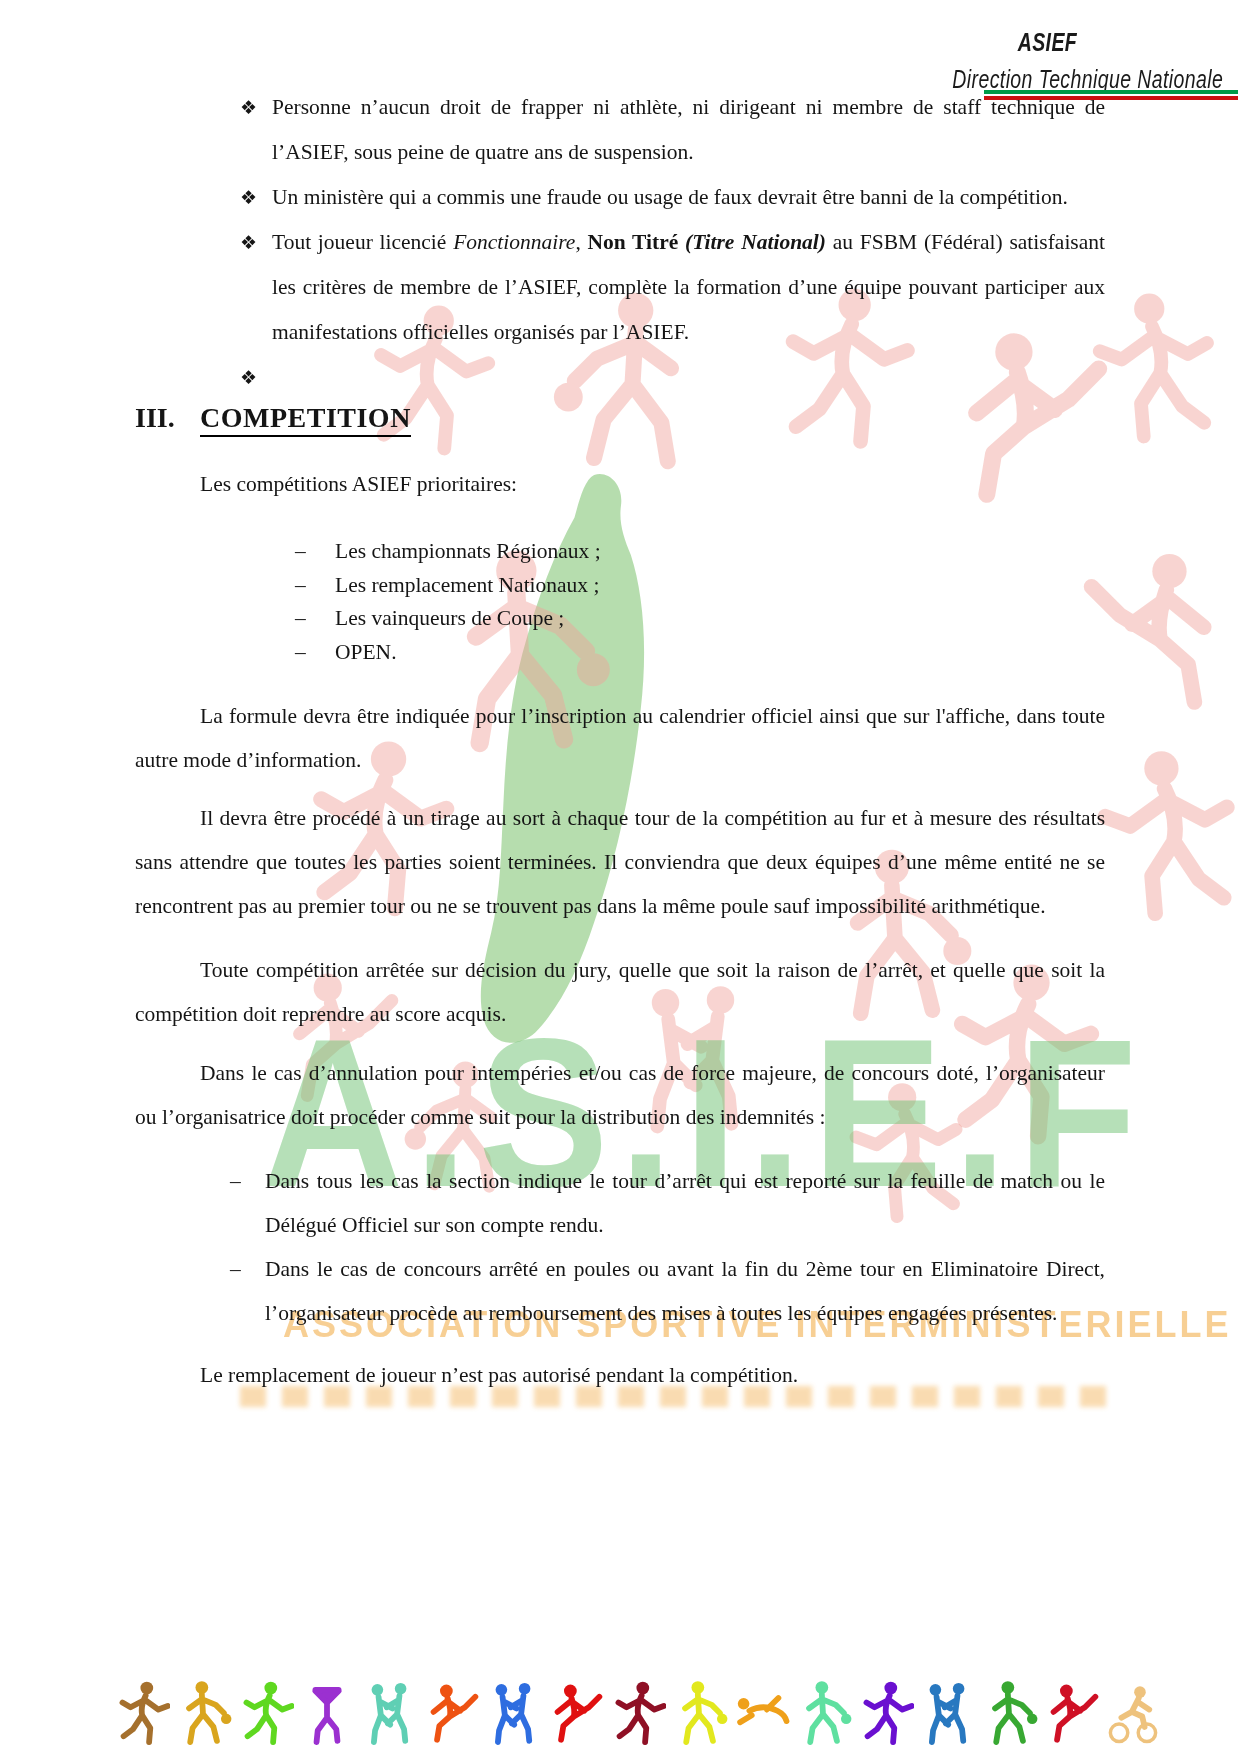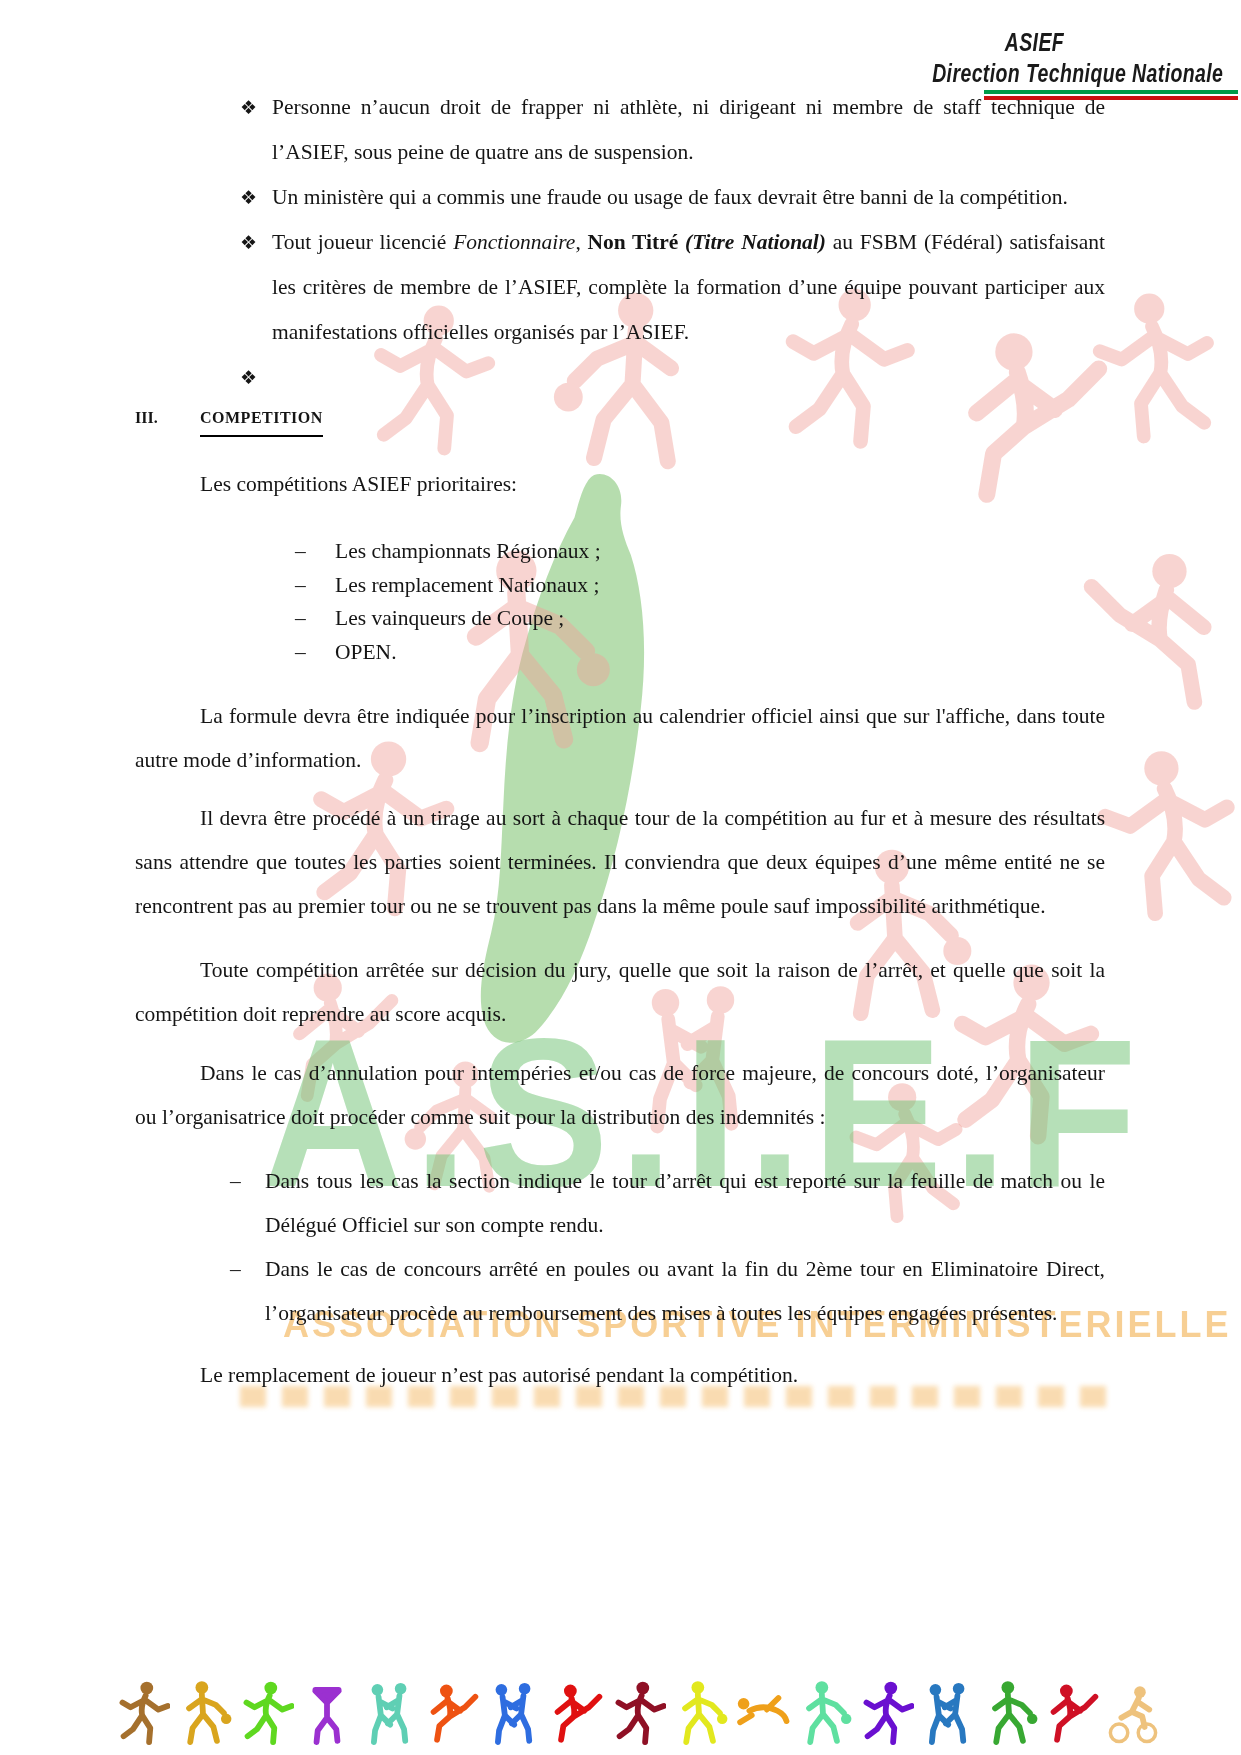"Direction Technique Nationale" .hdr-dept { font-weight: bold -> normal; margin-top: 2px -> 8px }
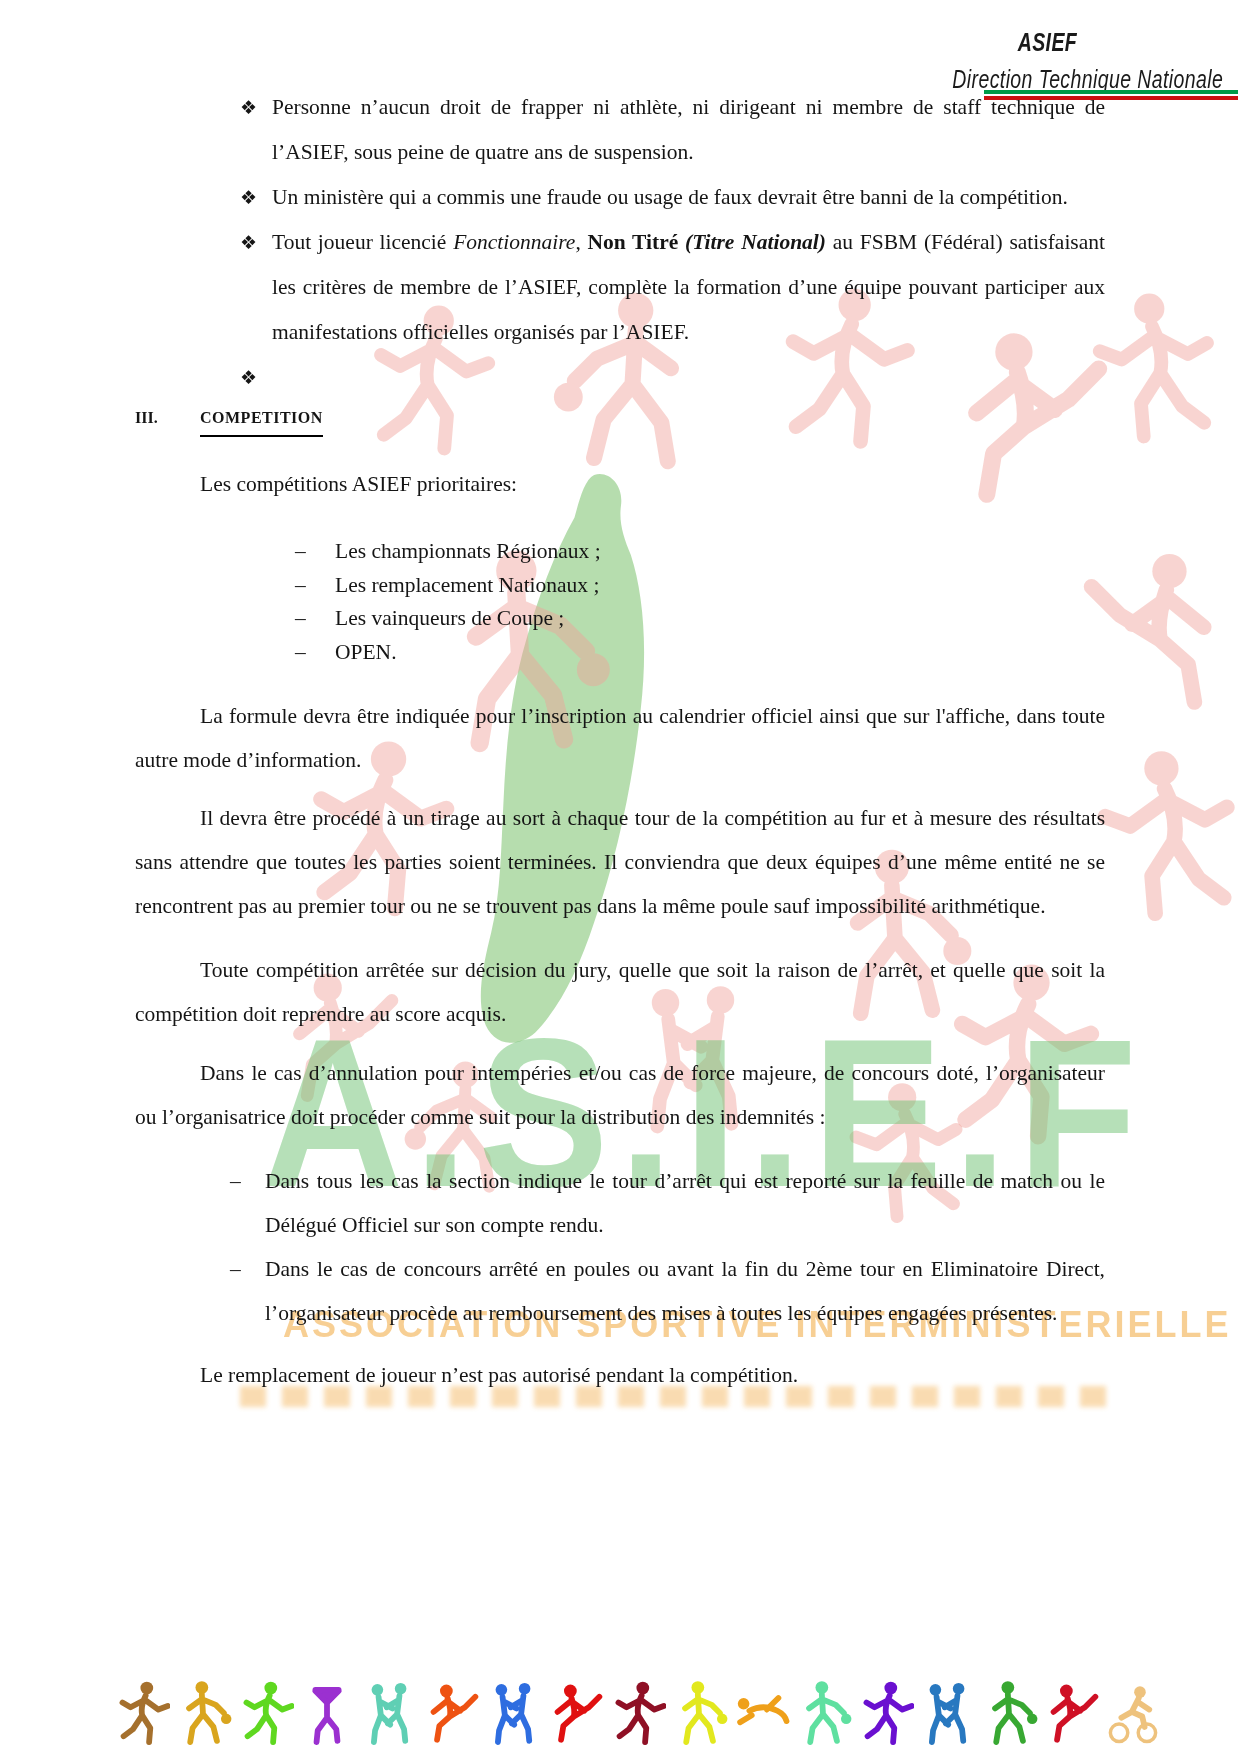"III." .heading { font-size: 16px -> 28px }
